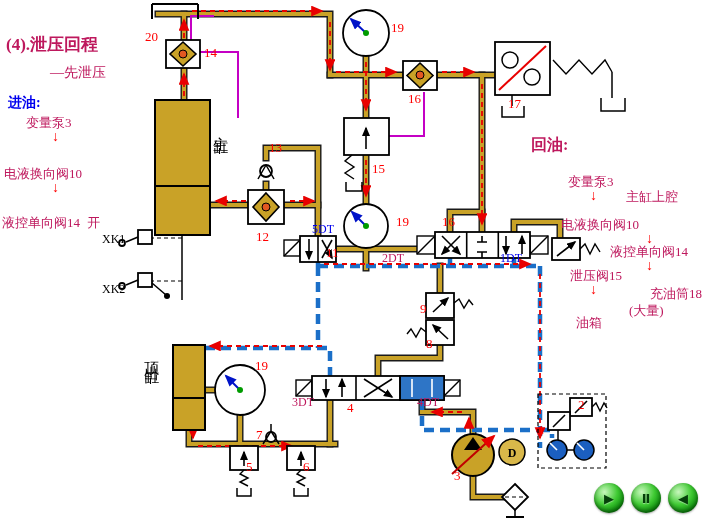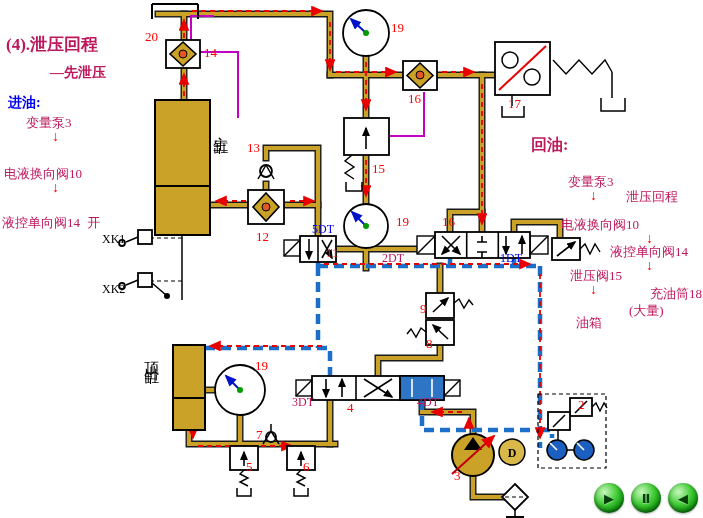"—先泄压" .sub { font-weight: bold -> normal }
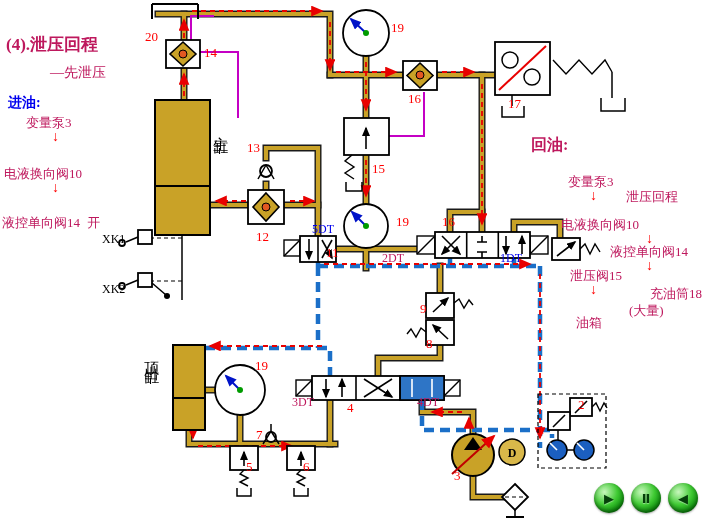"13" div.lbl { left: 247px -> 269px }
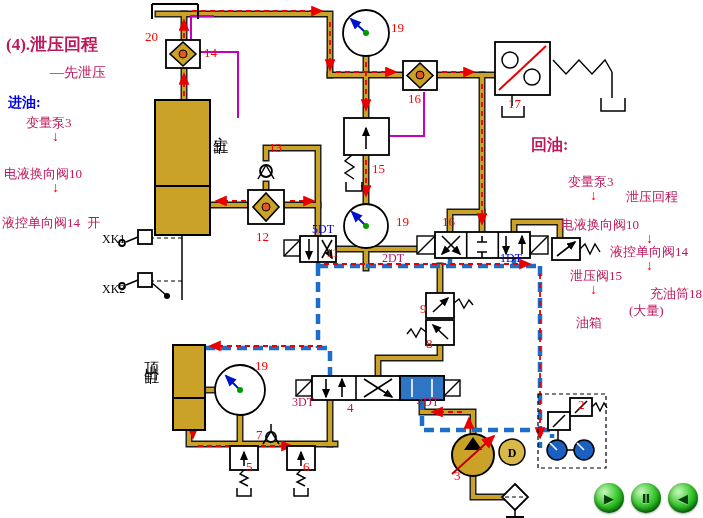"泄压回程" div.lbl { text: 泄压回程 -> 主缸上腔 }
